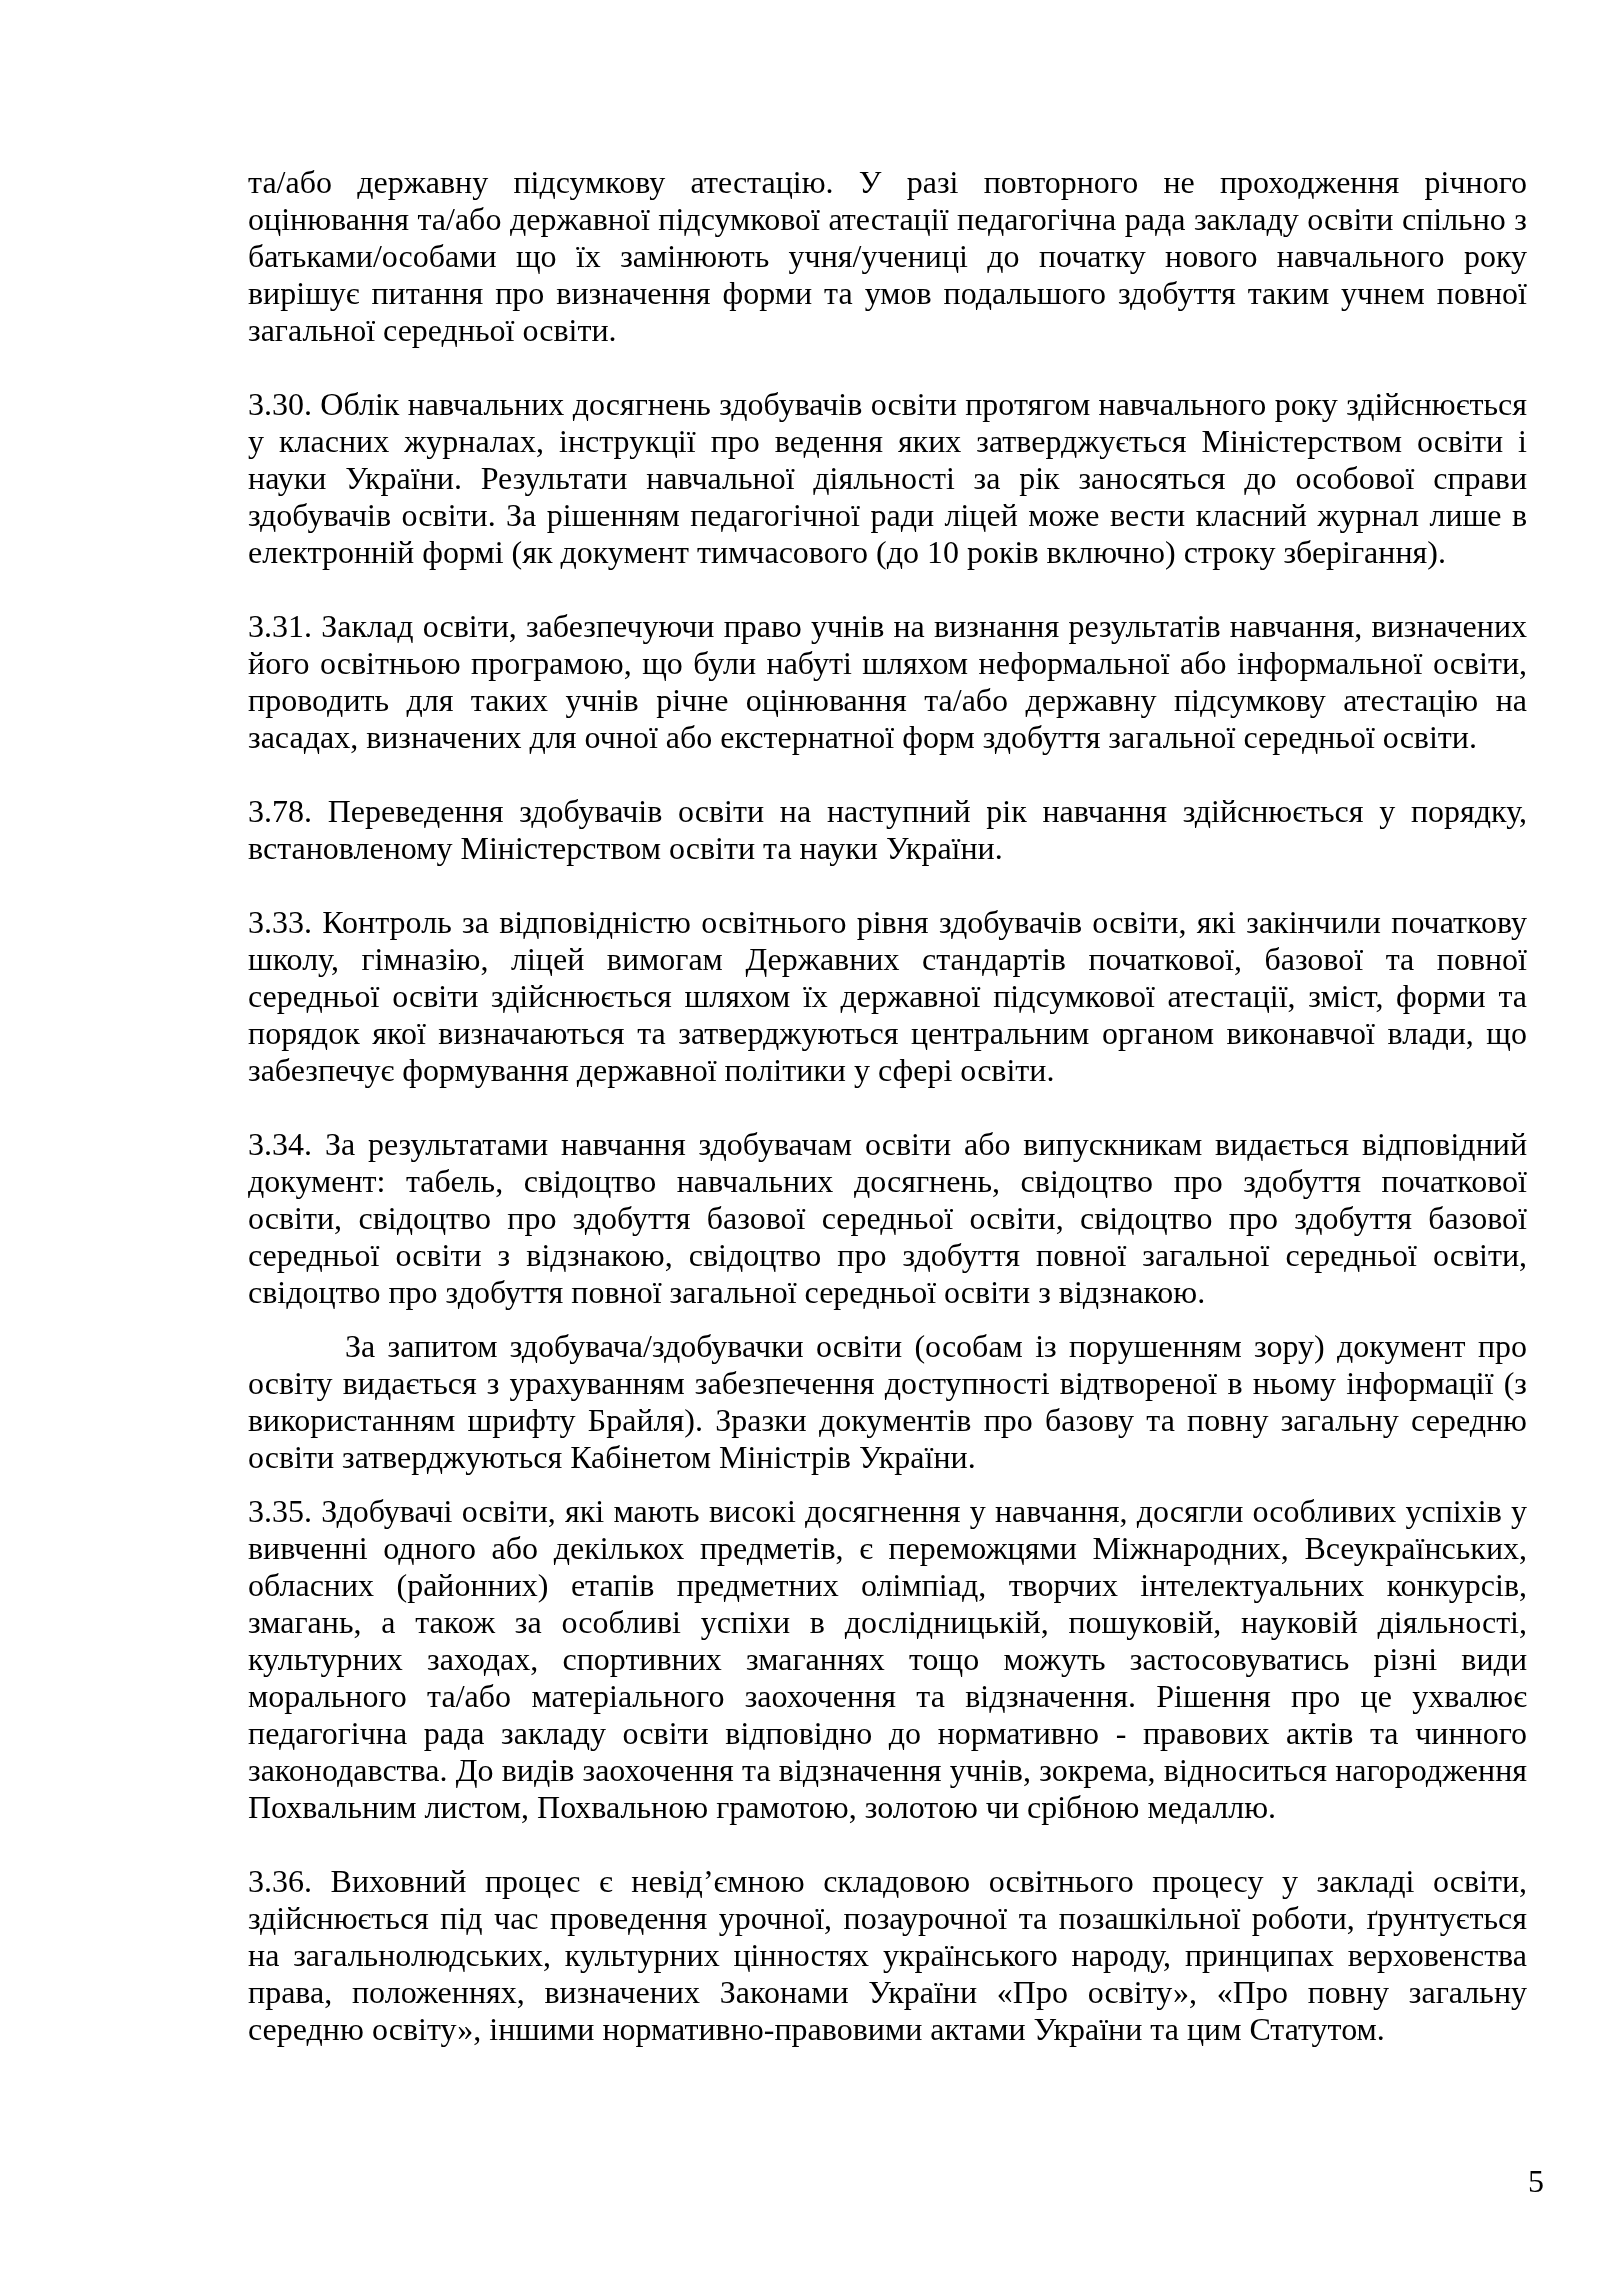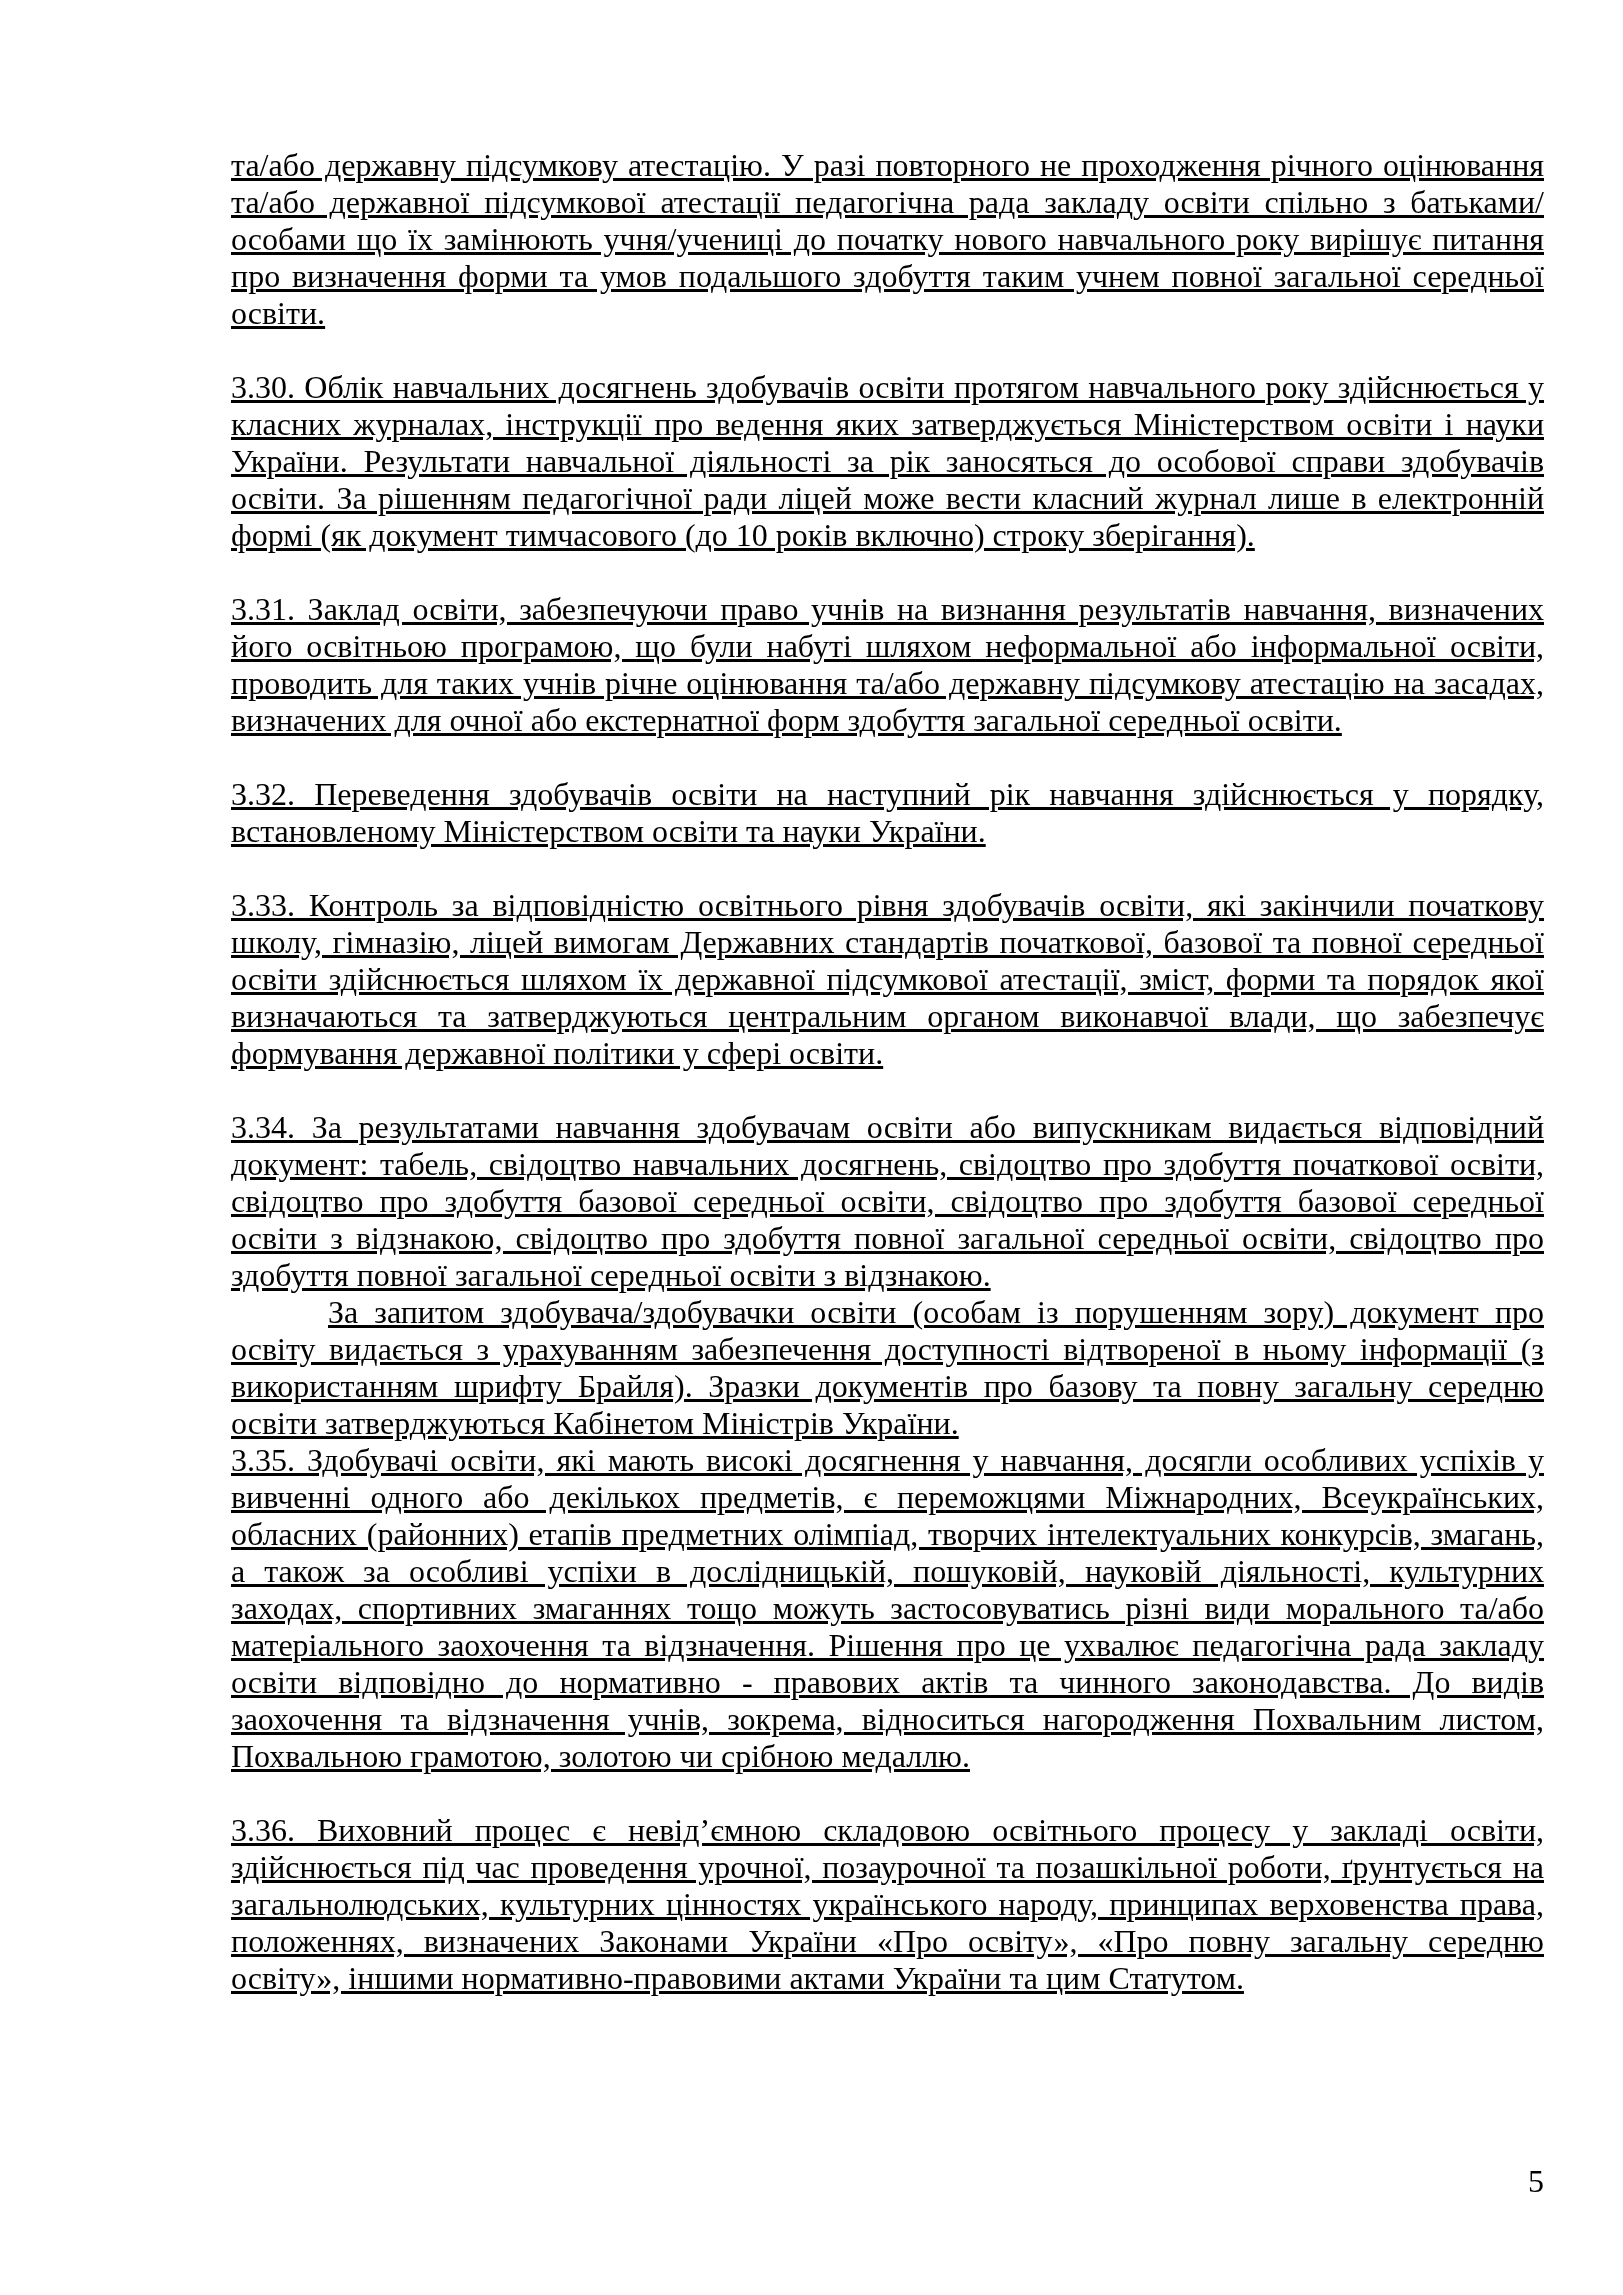"та/або державну підсумкову атестацію. У" .text-block p { margin: 0 -> 17px; text-decoration: underline -> none }
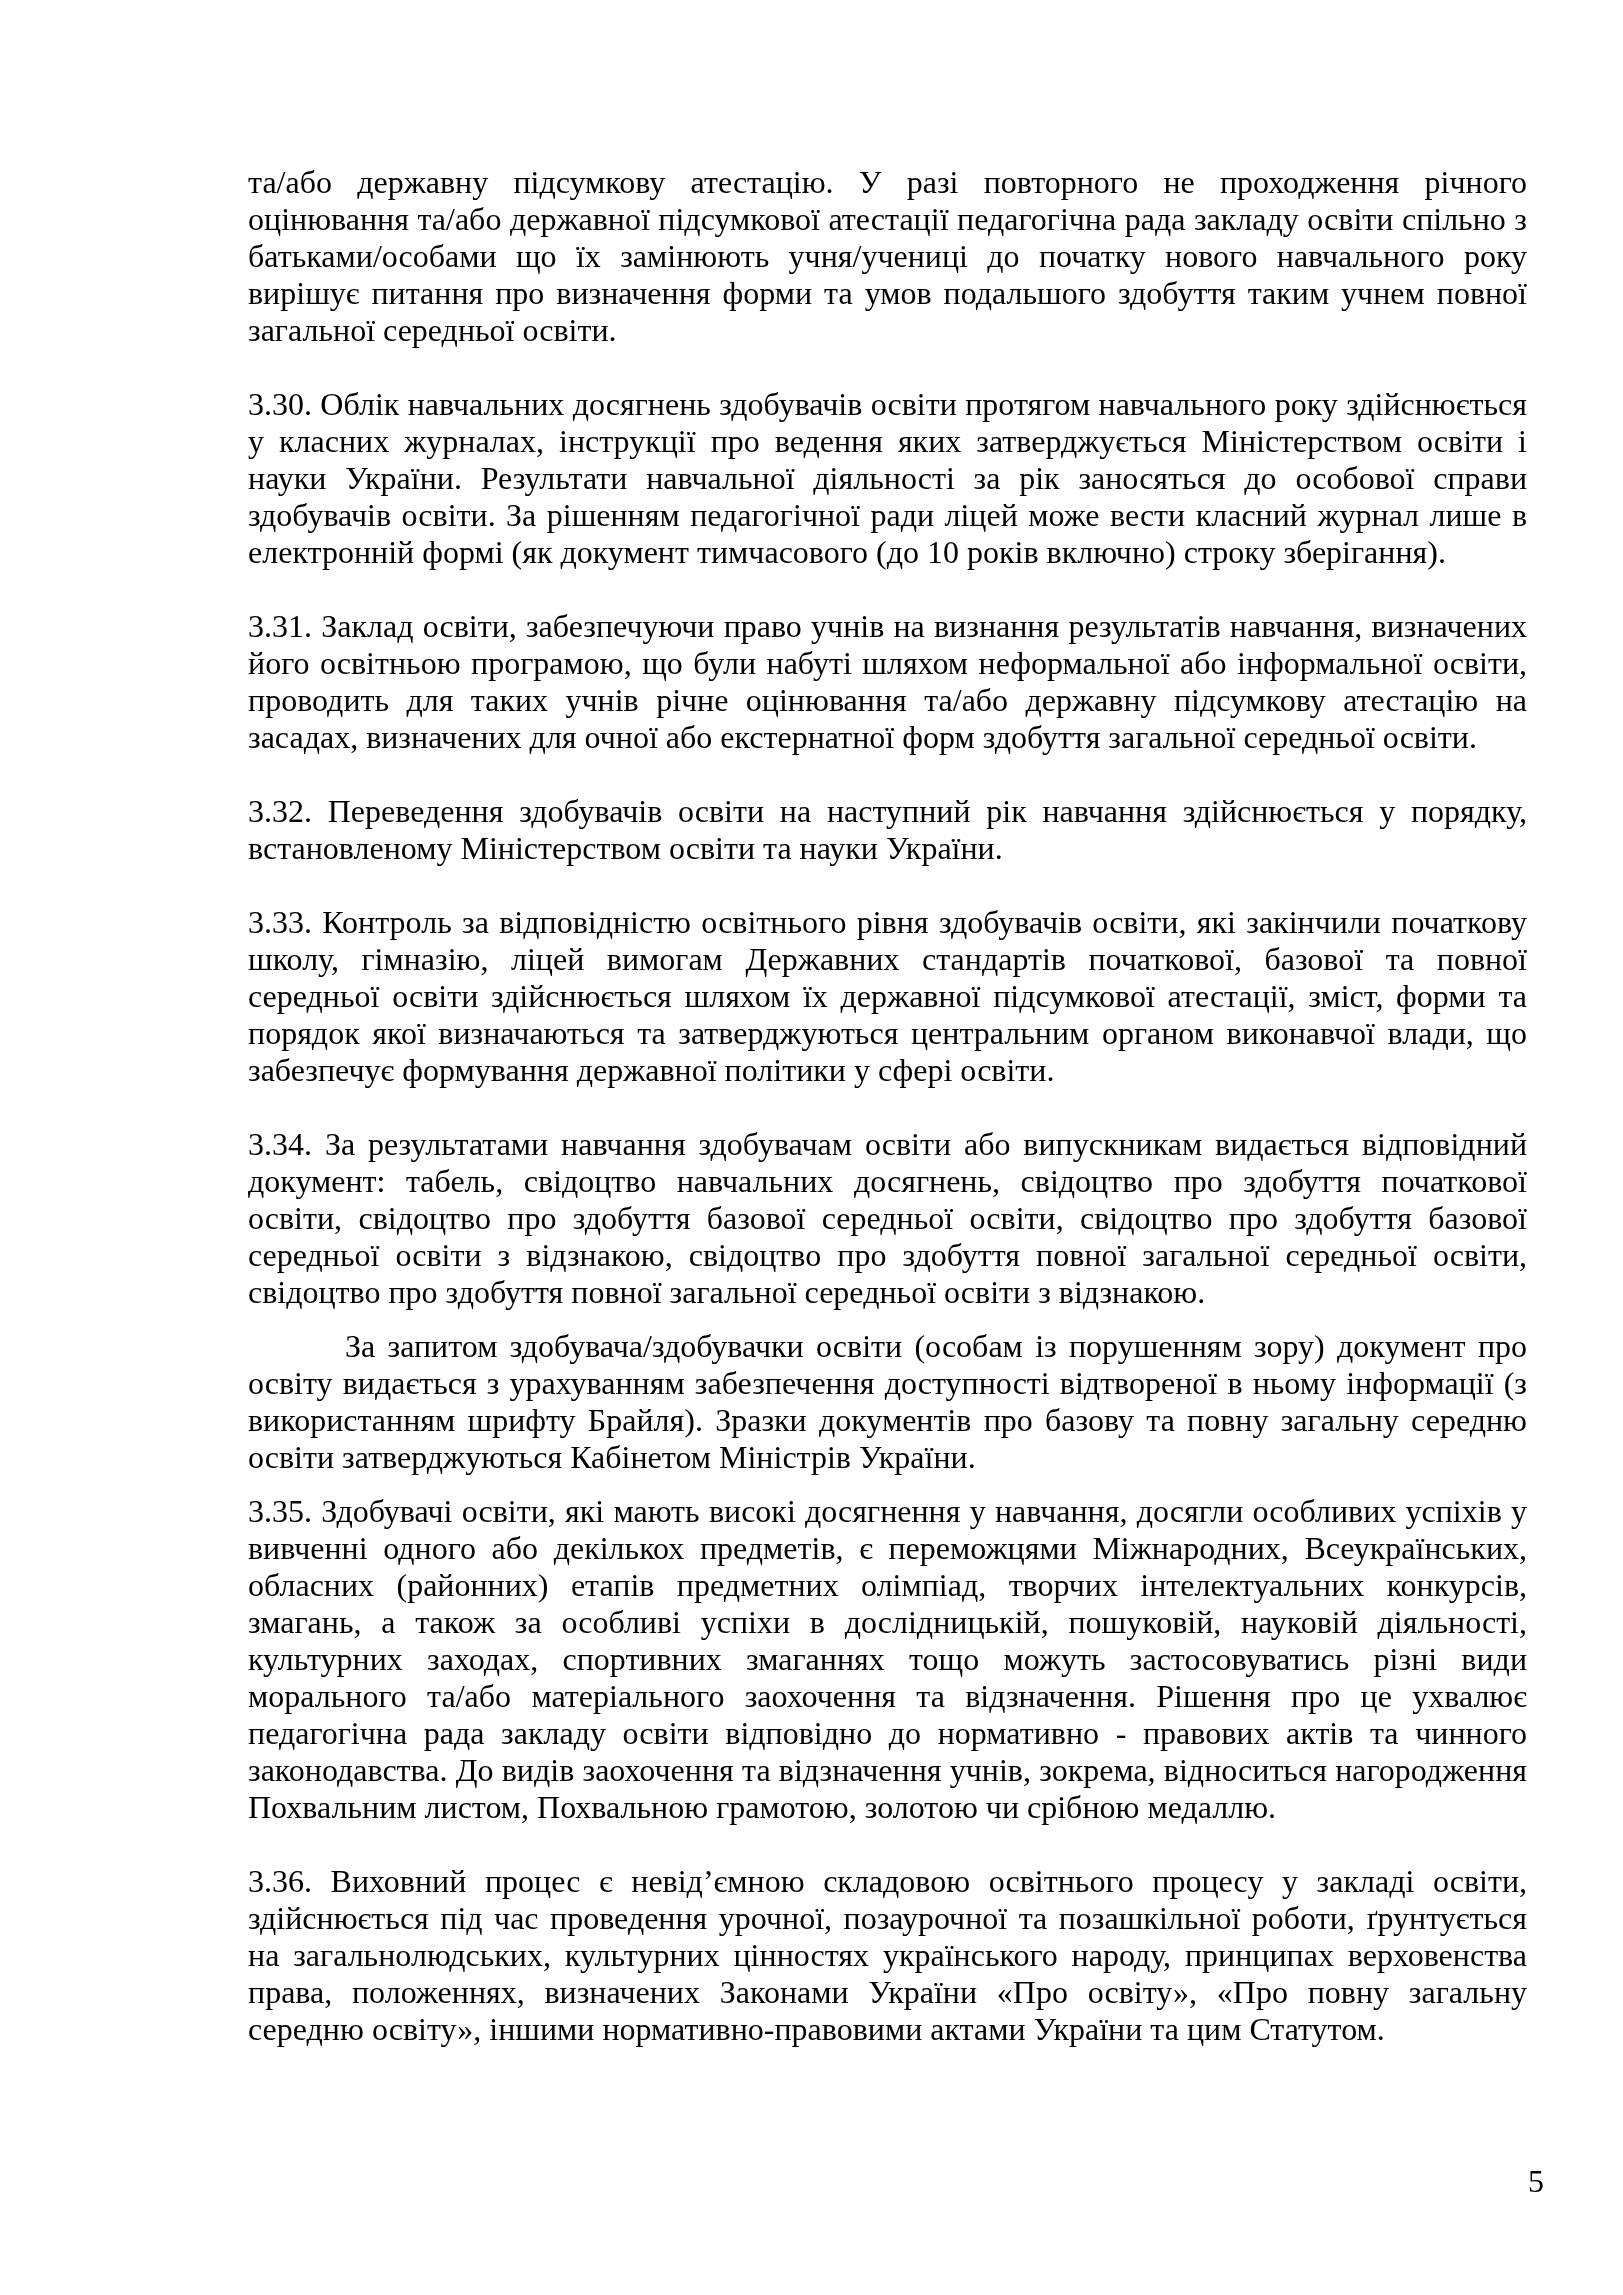"3.32. Переведення здобувачів освіти на" p.gap { text: 3.32 -> 3.78 }
